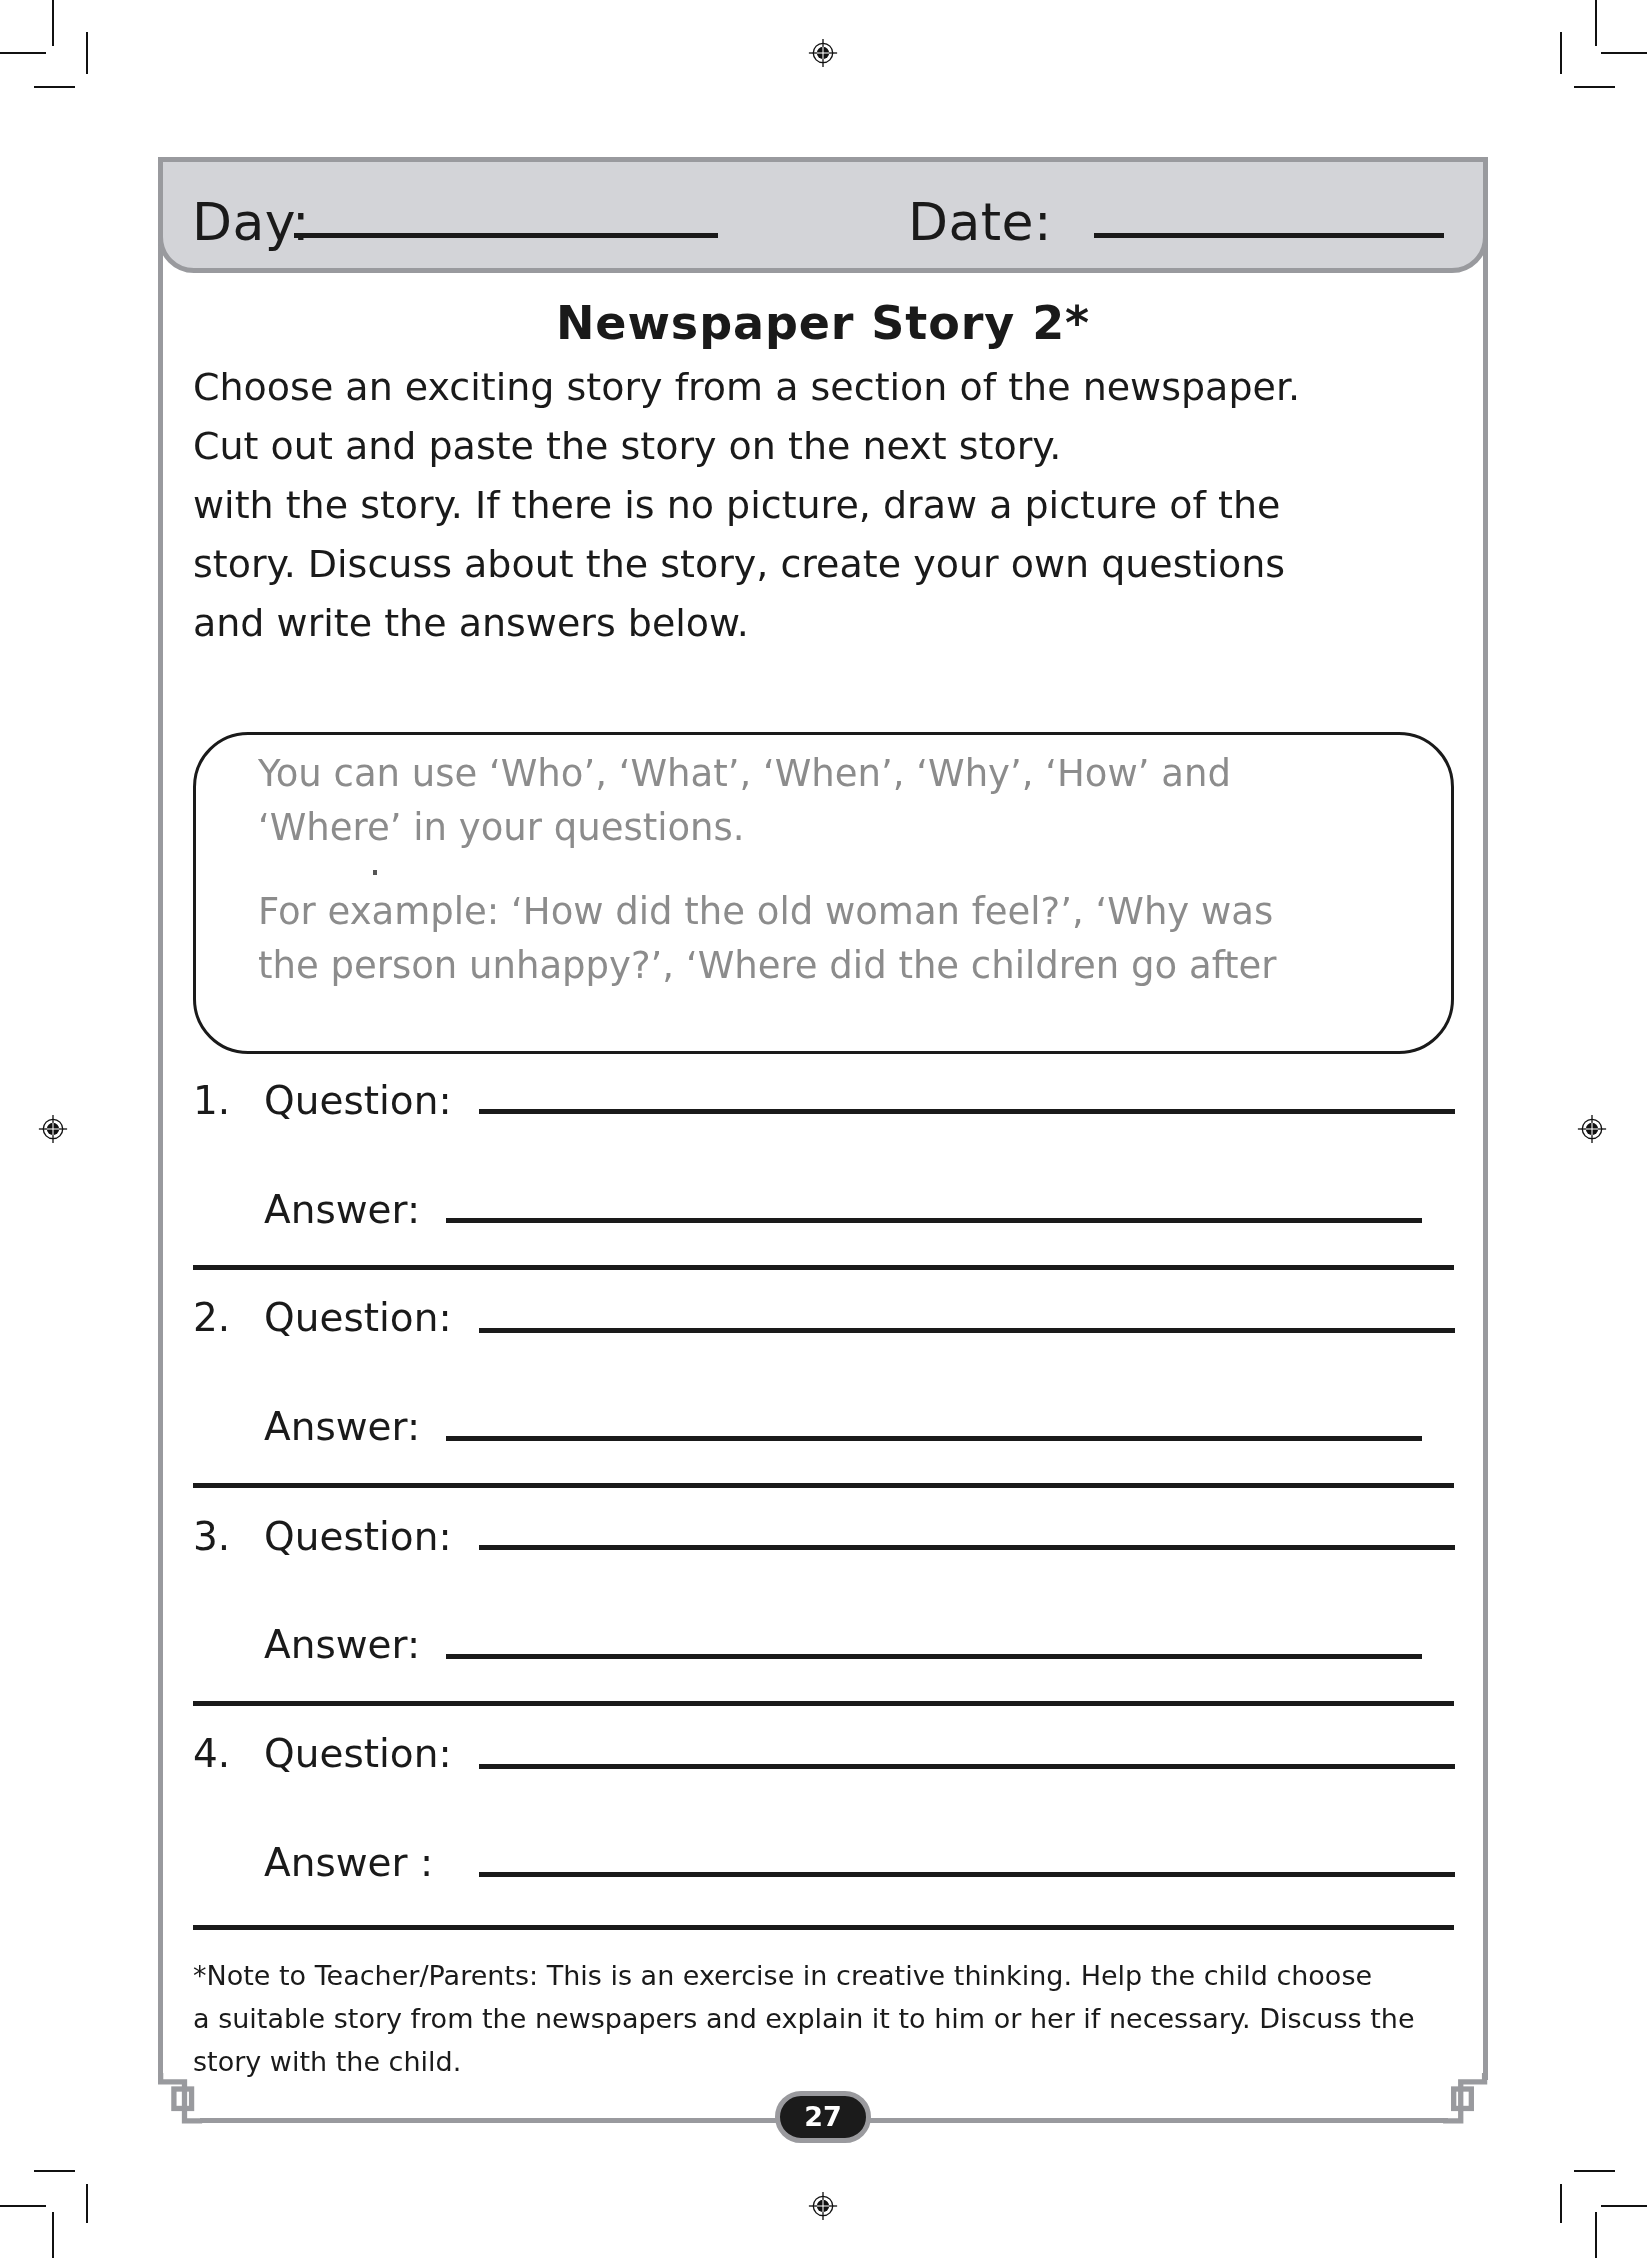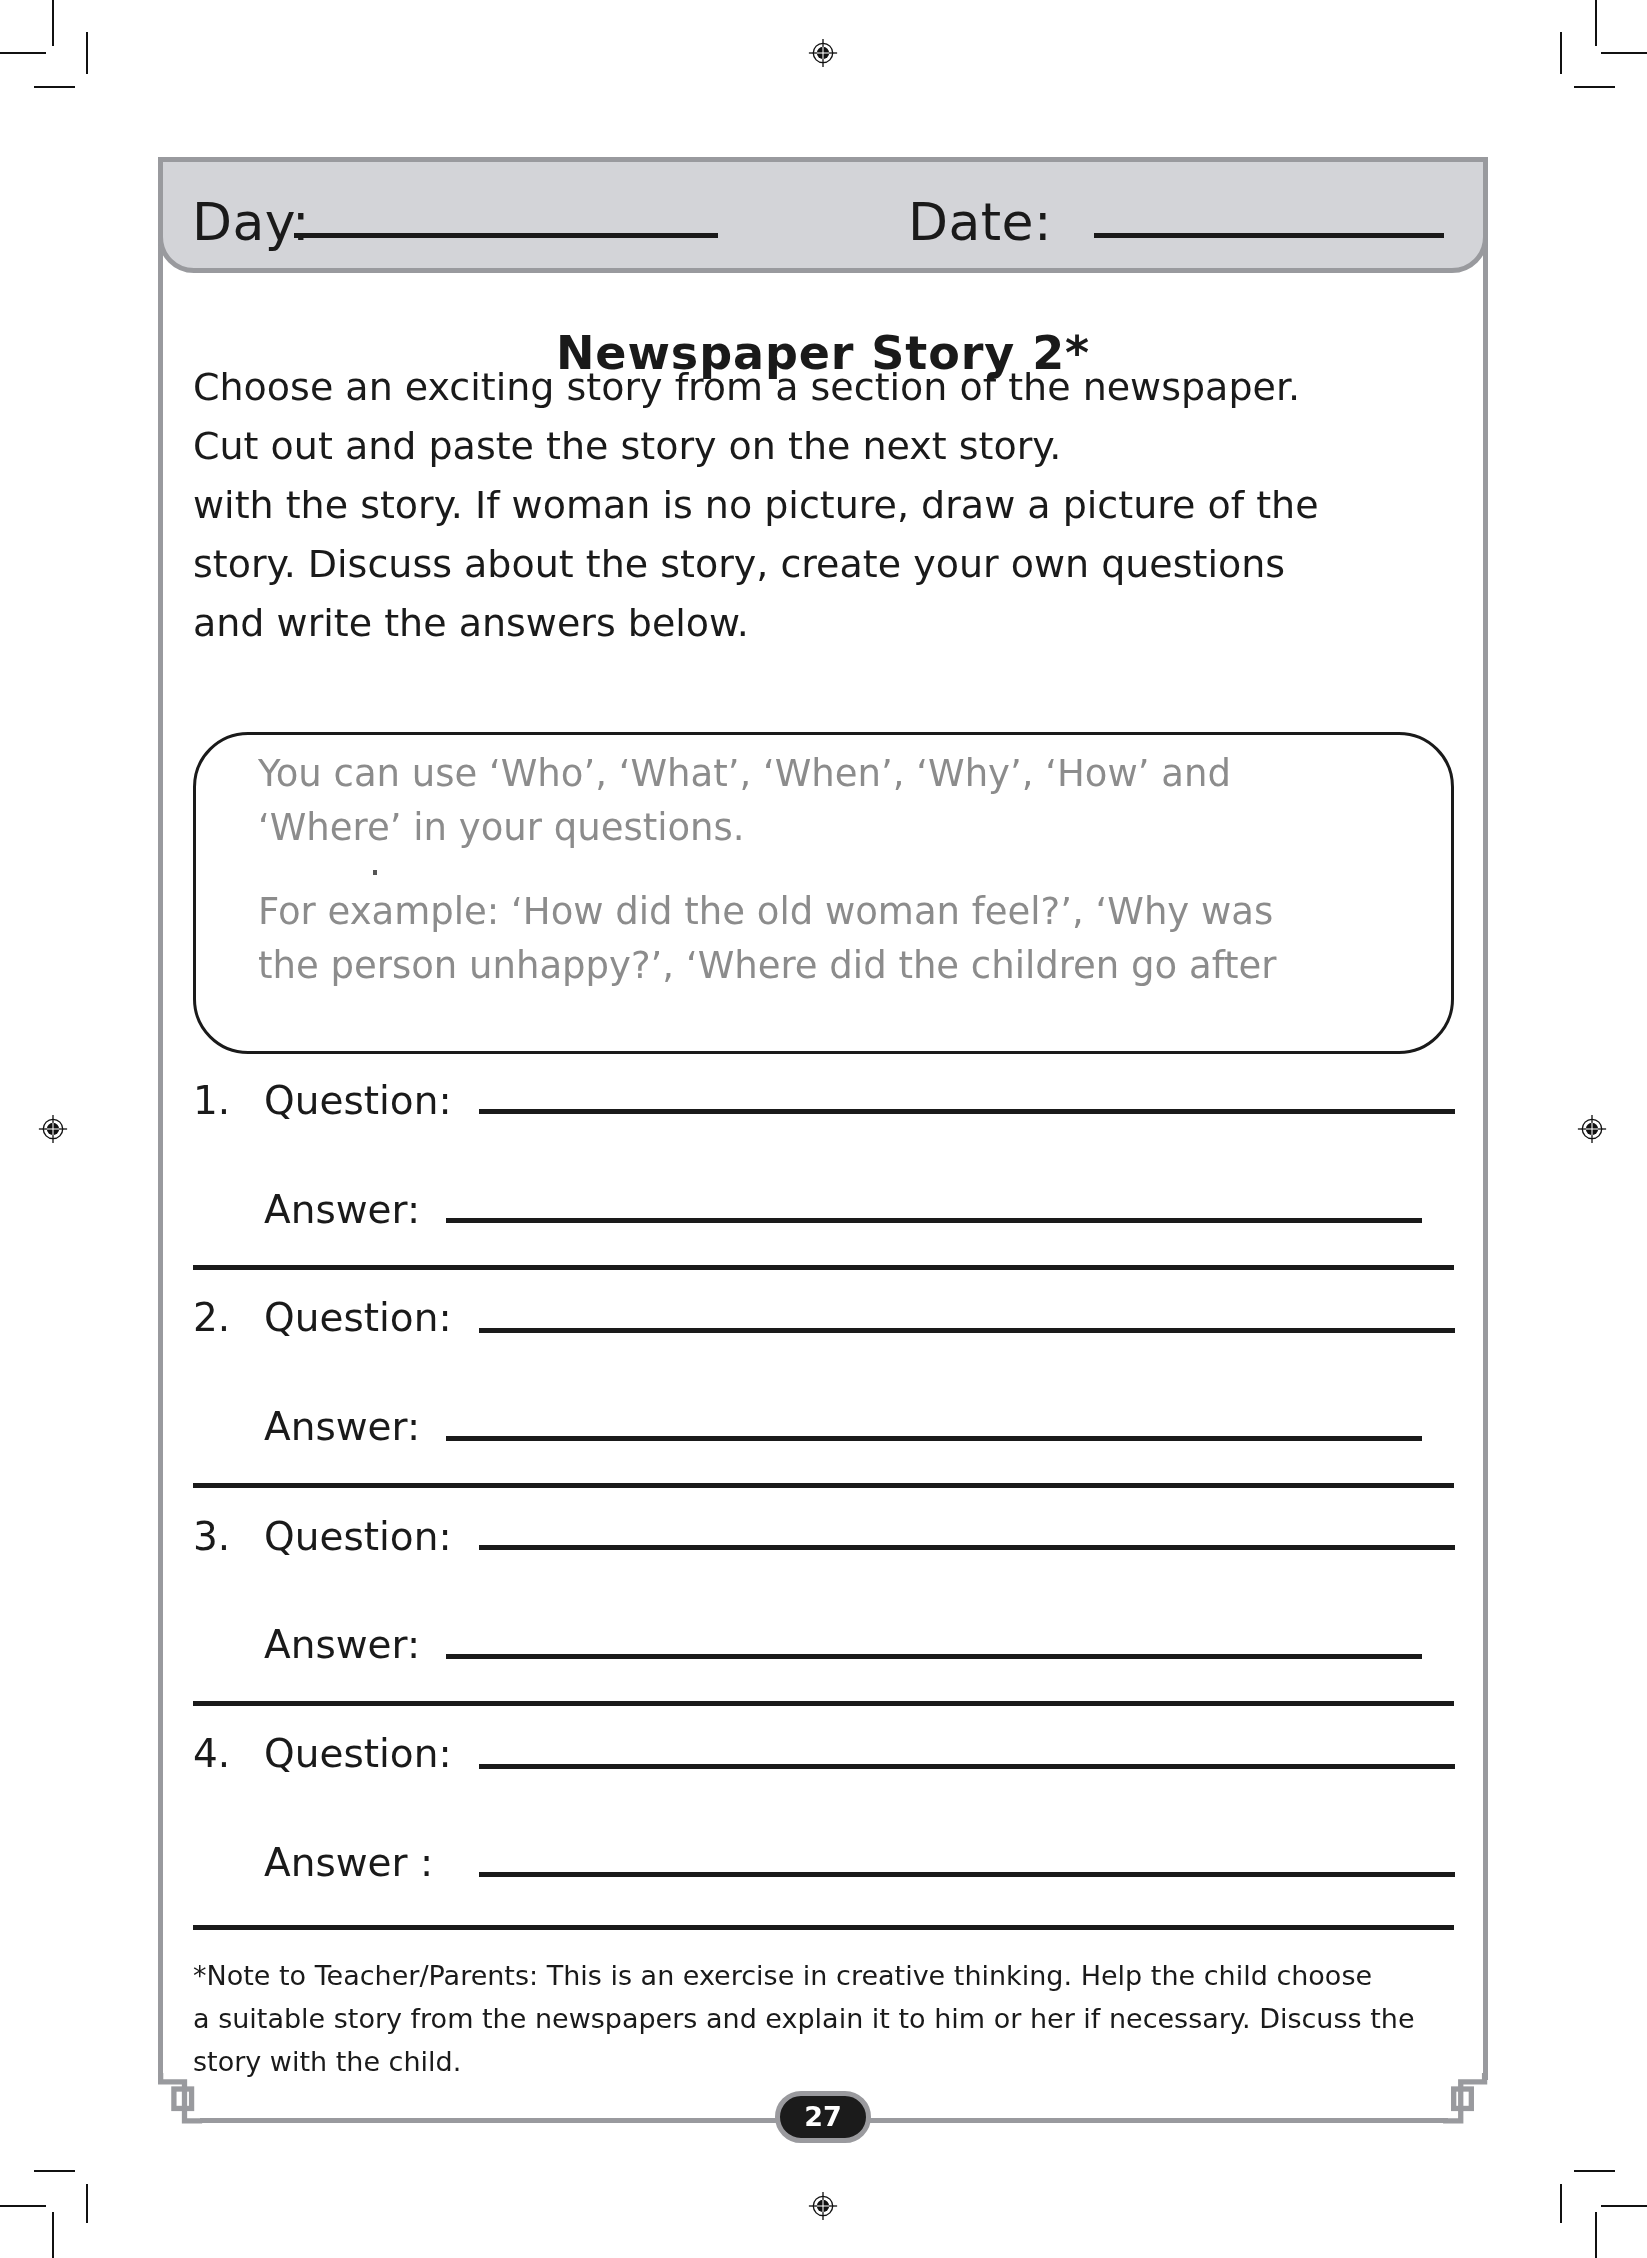"Newspaper Story 2*" .title { margin-top: 30px -> none }
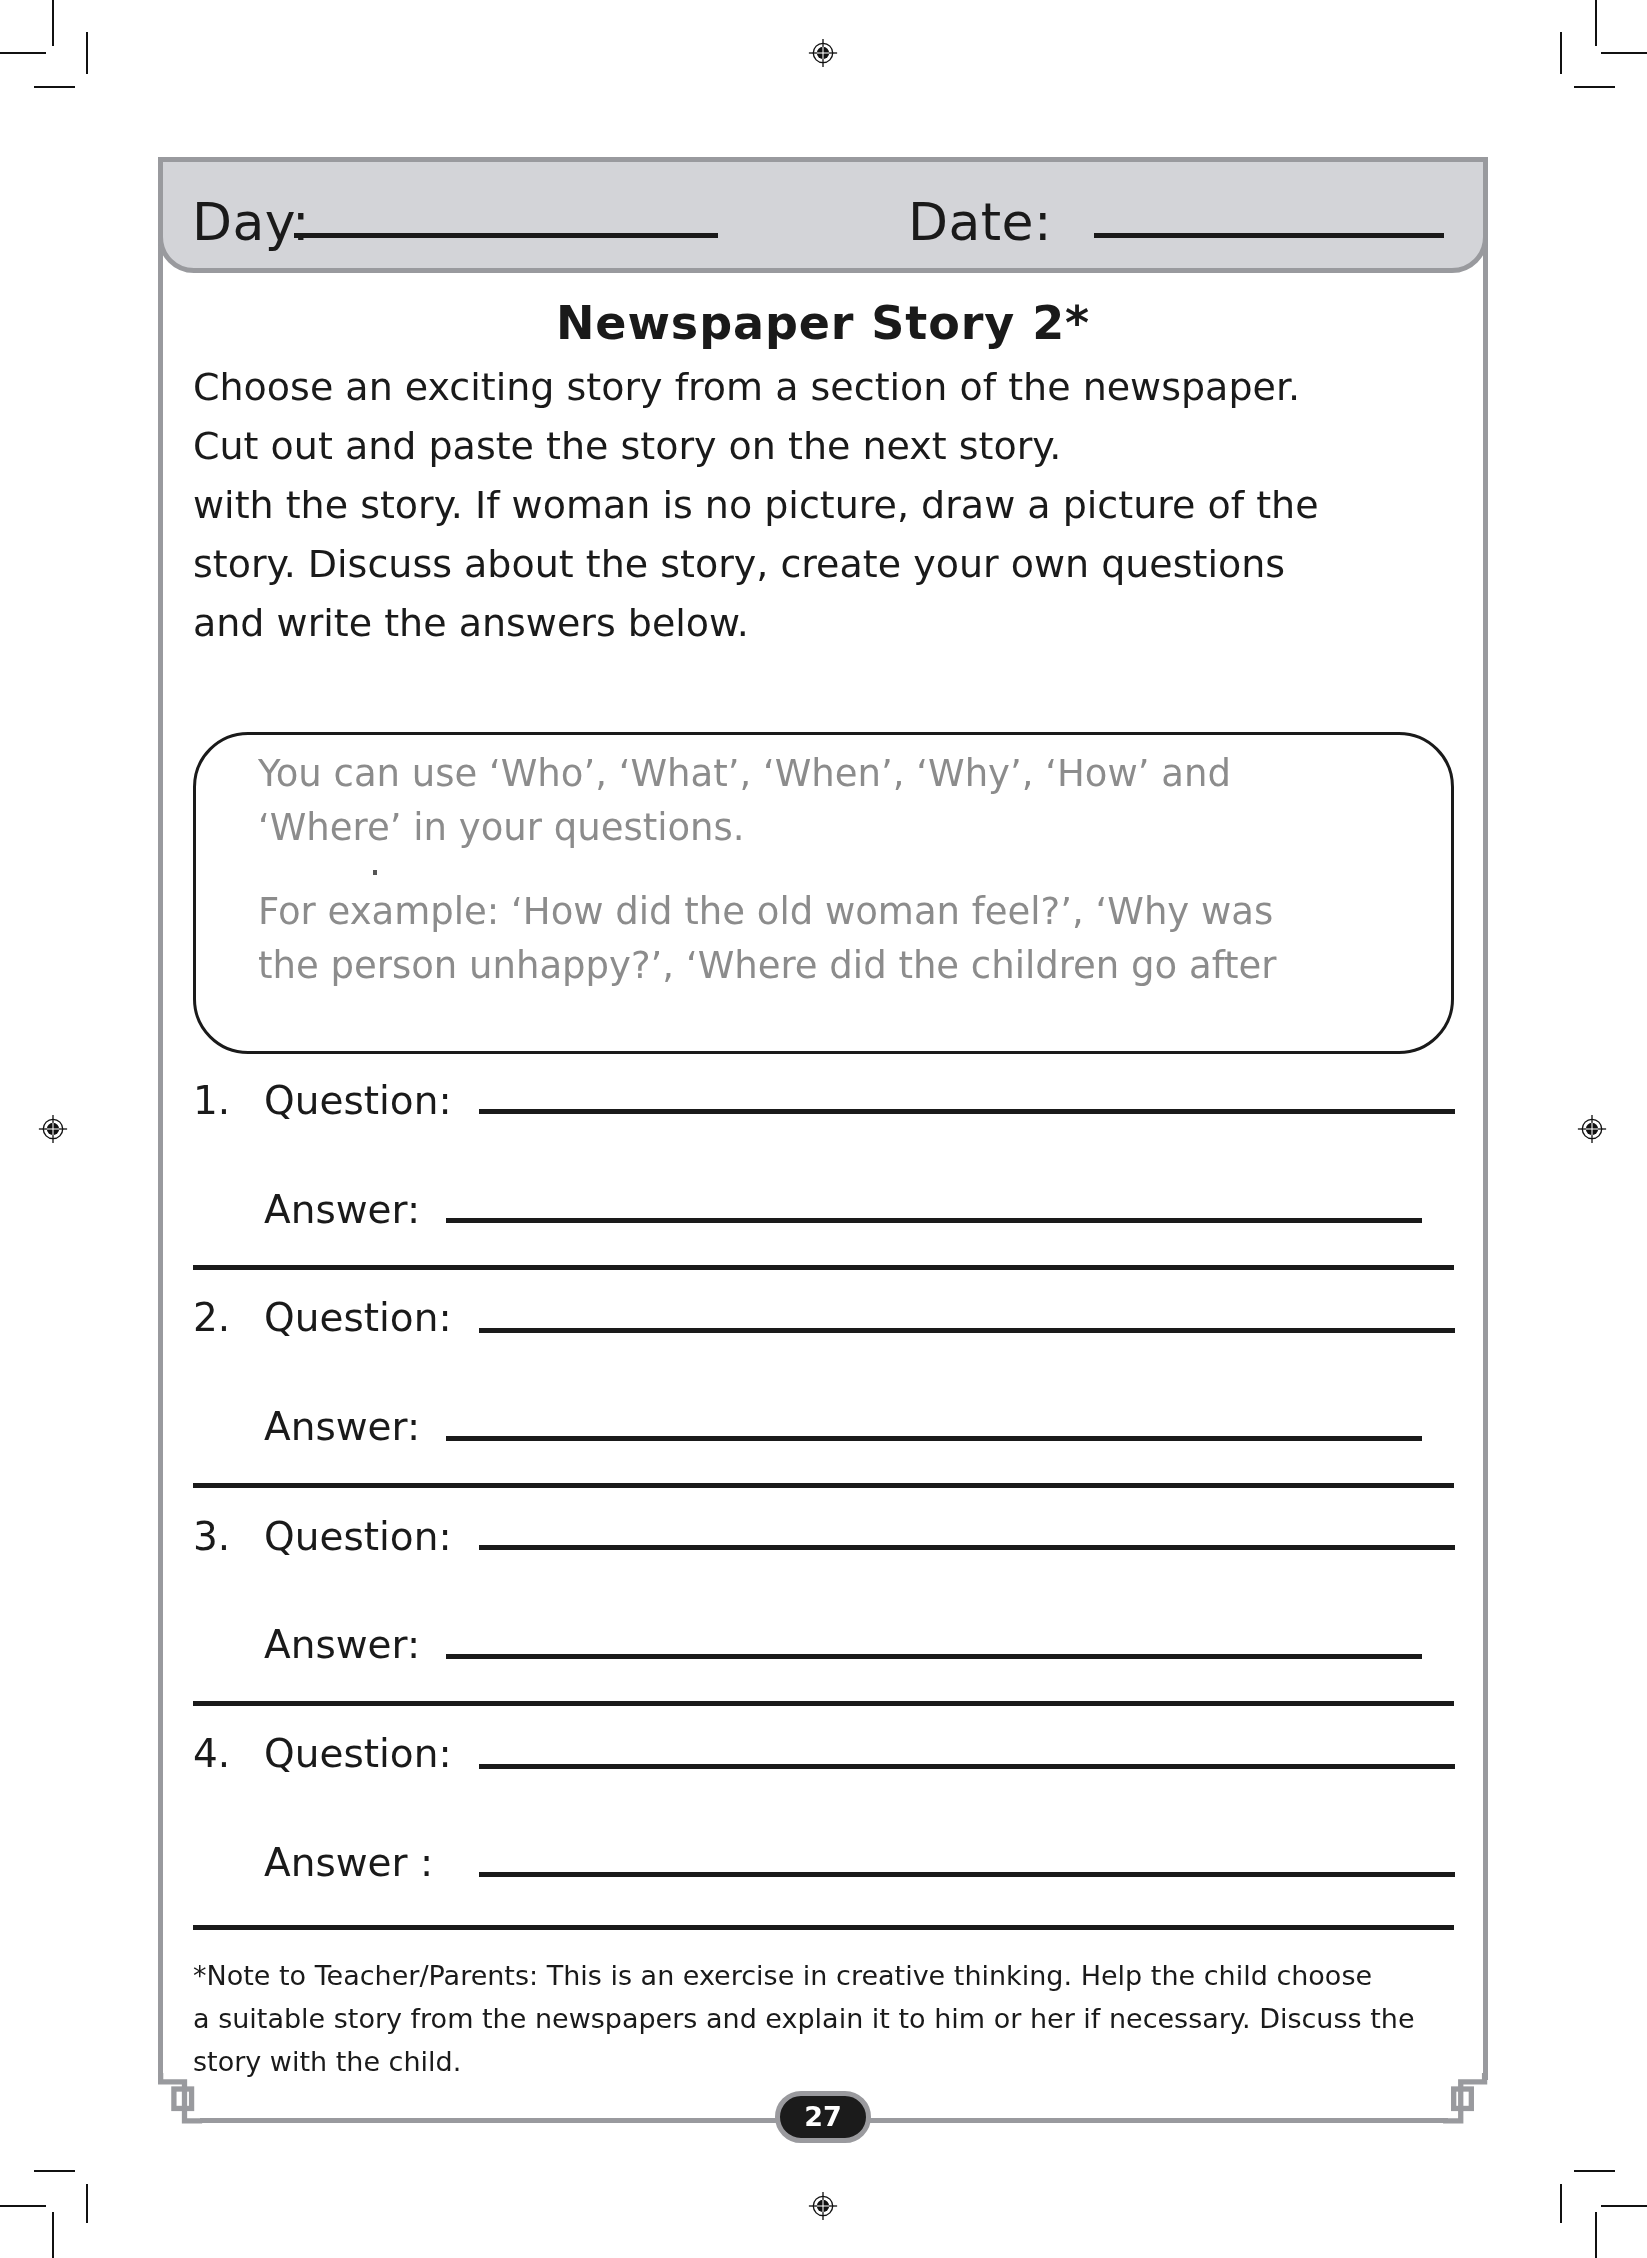"with the story. If woman" div { text: woman -> there }
